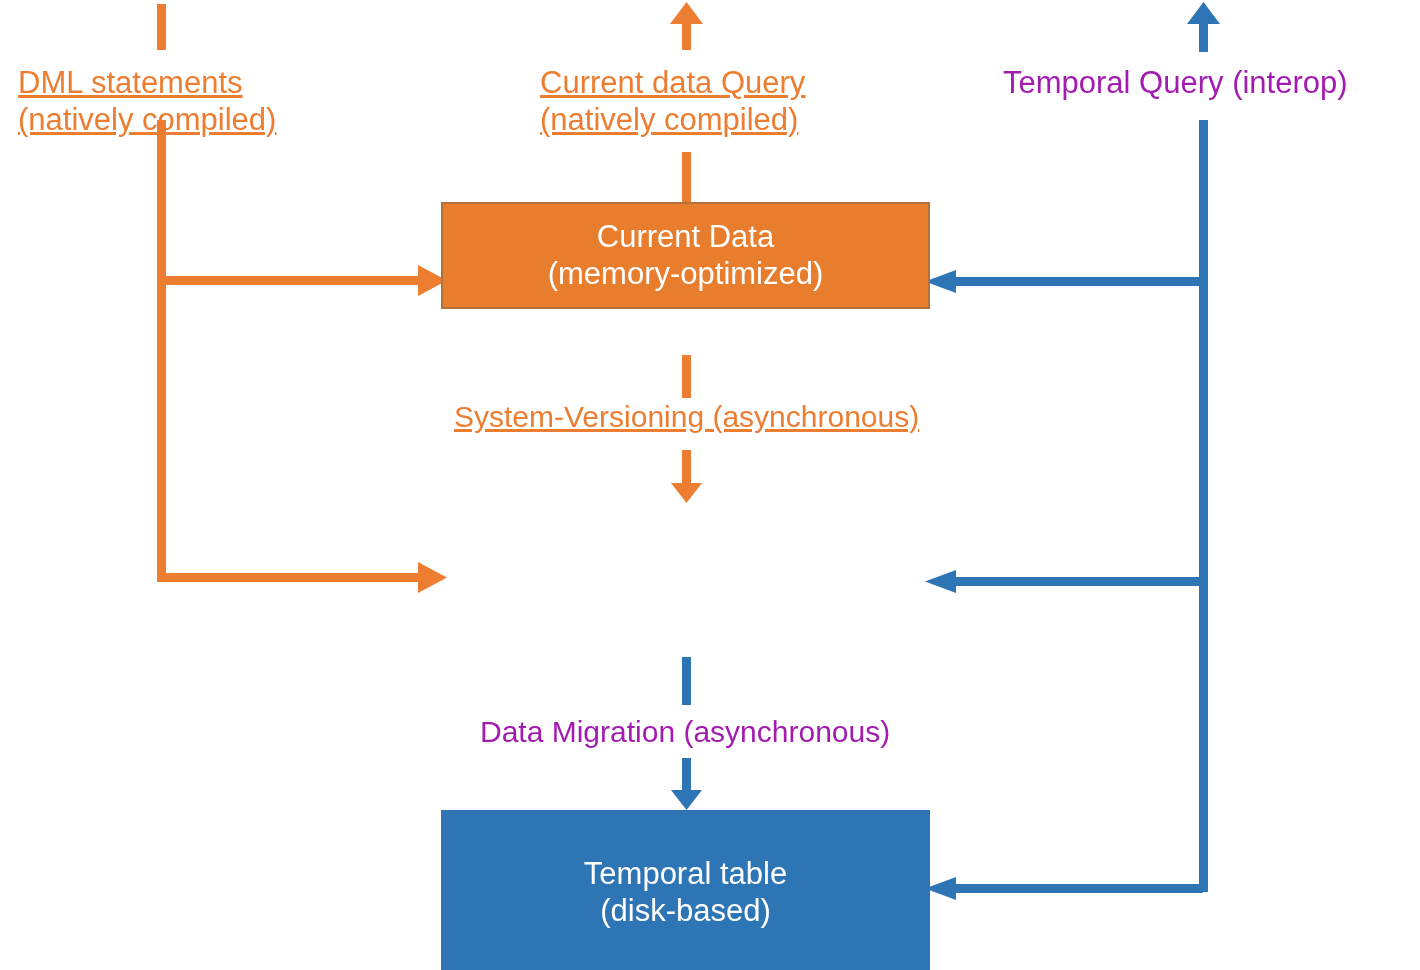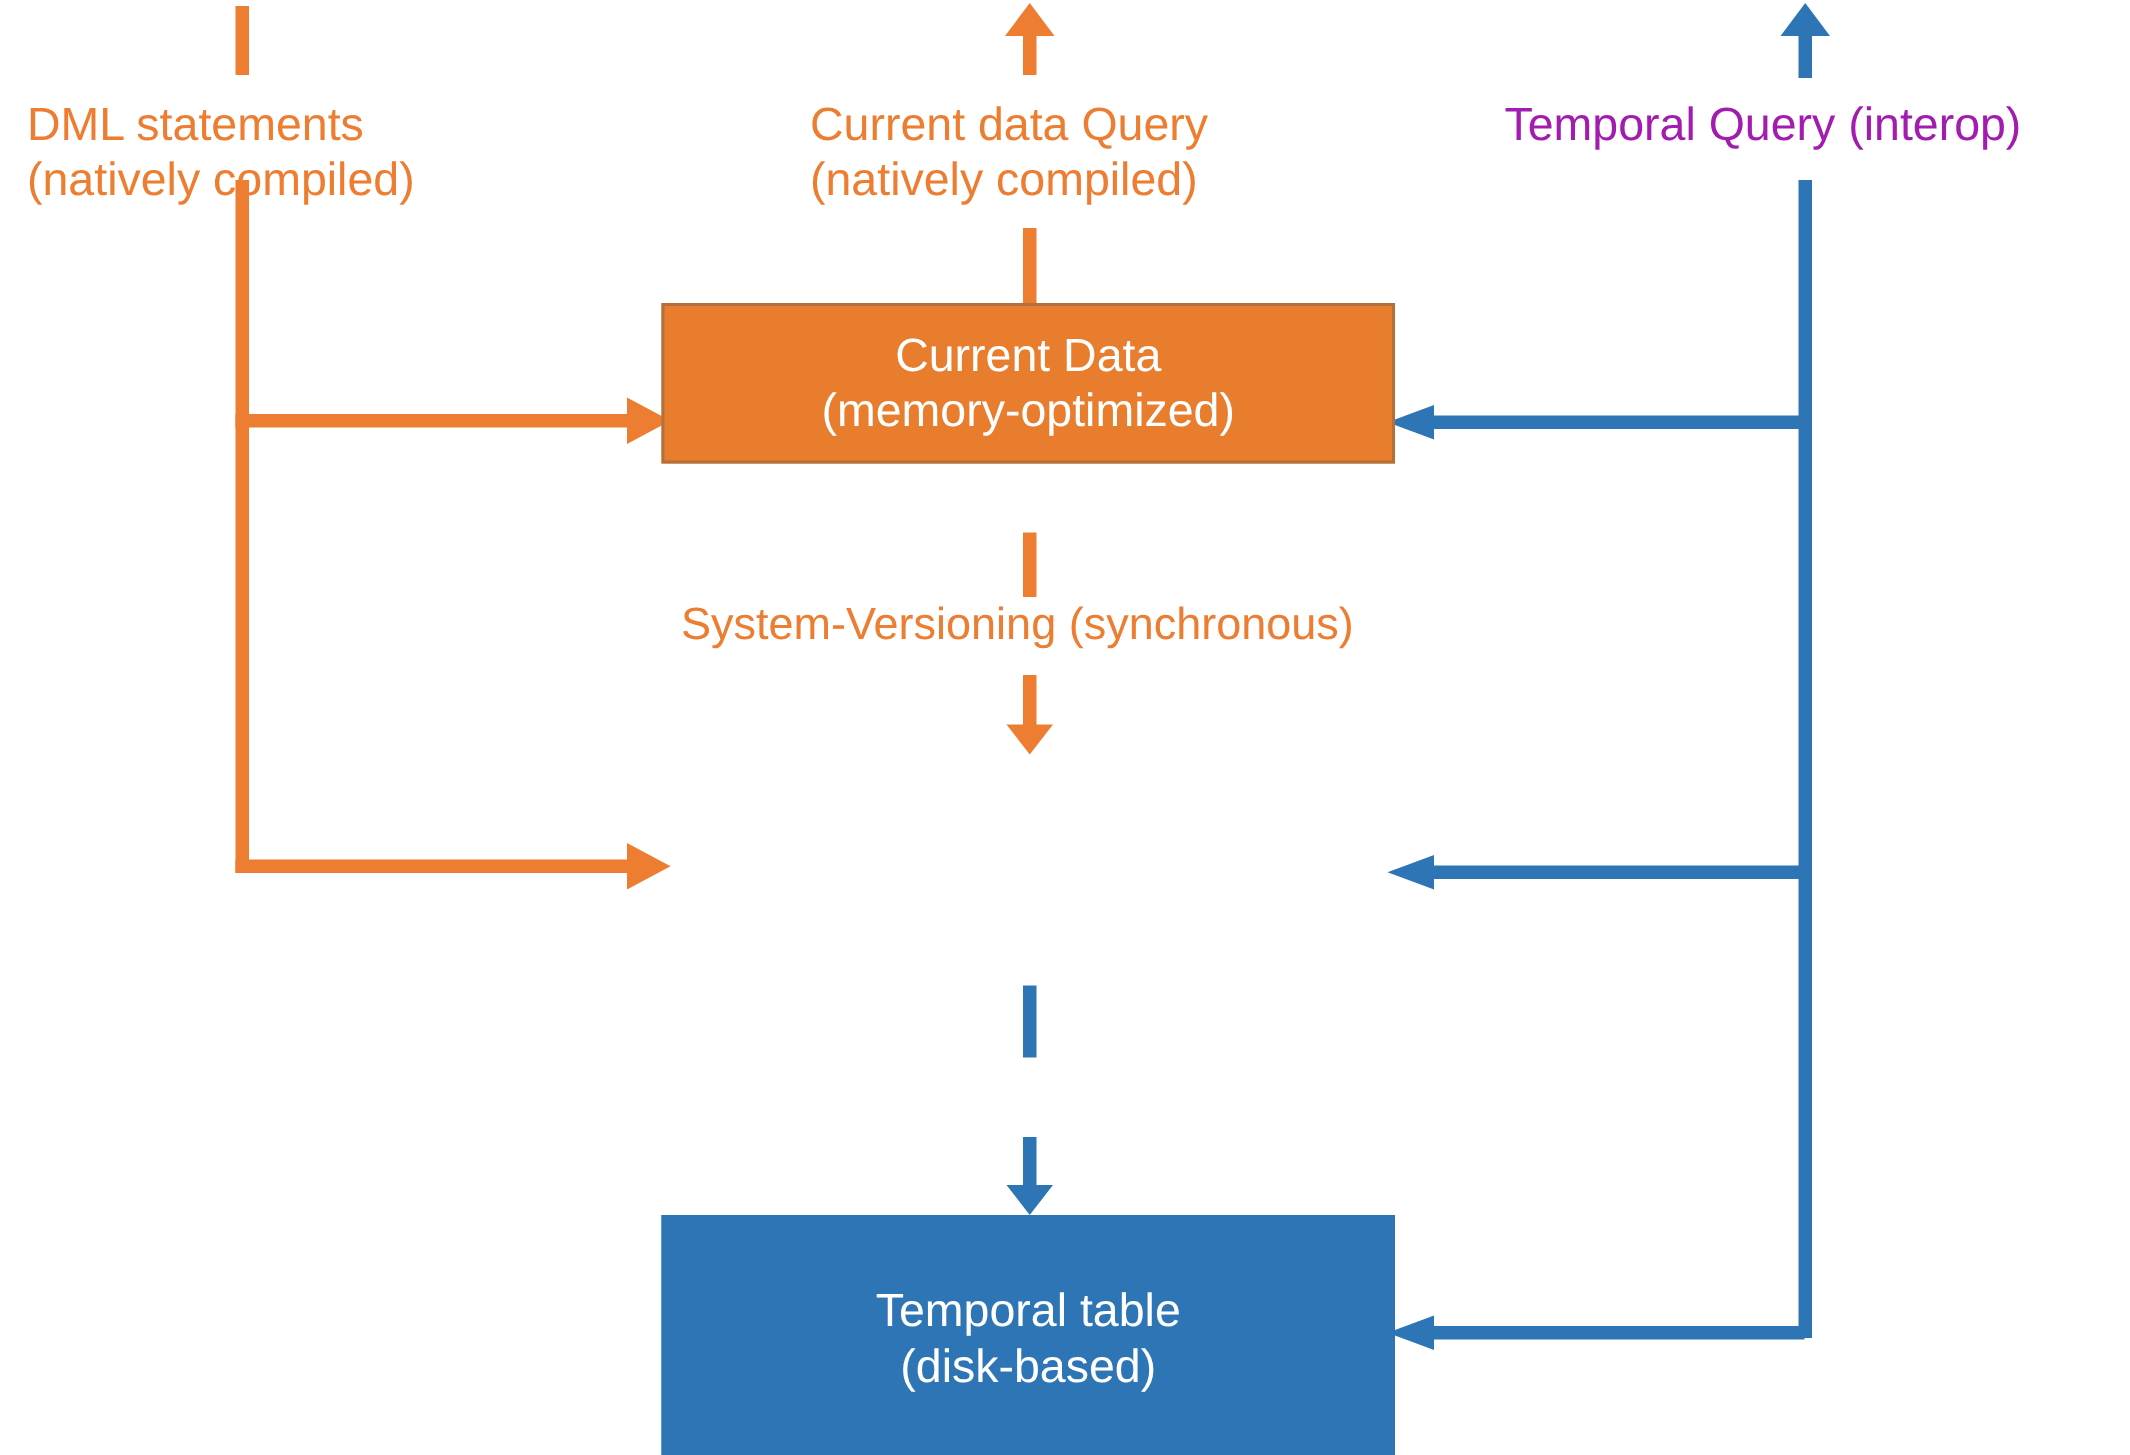"DML statements" .cap-orange { text-decoration: none -> underline }
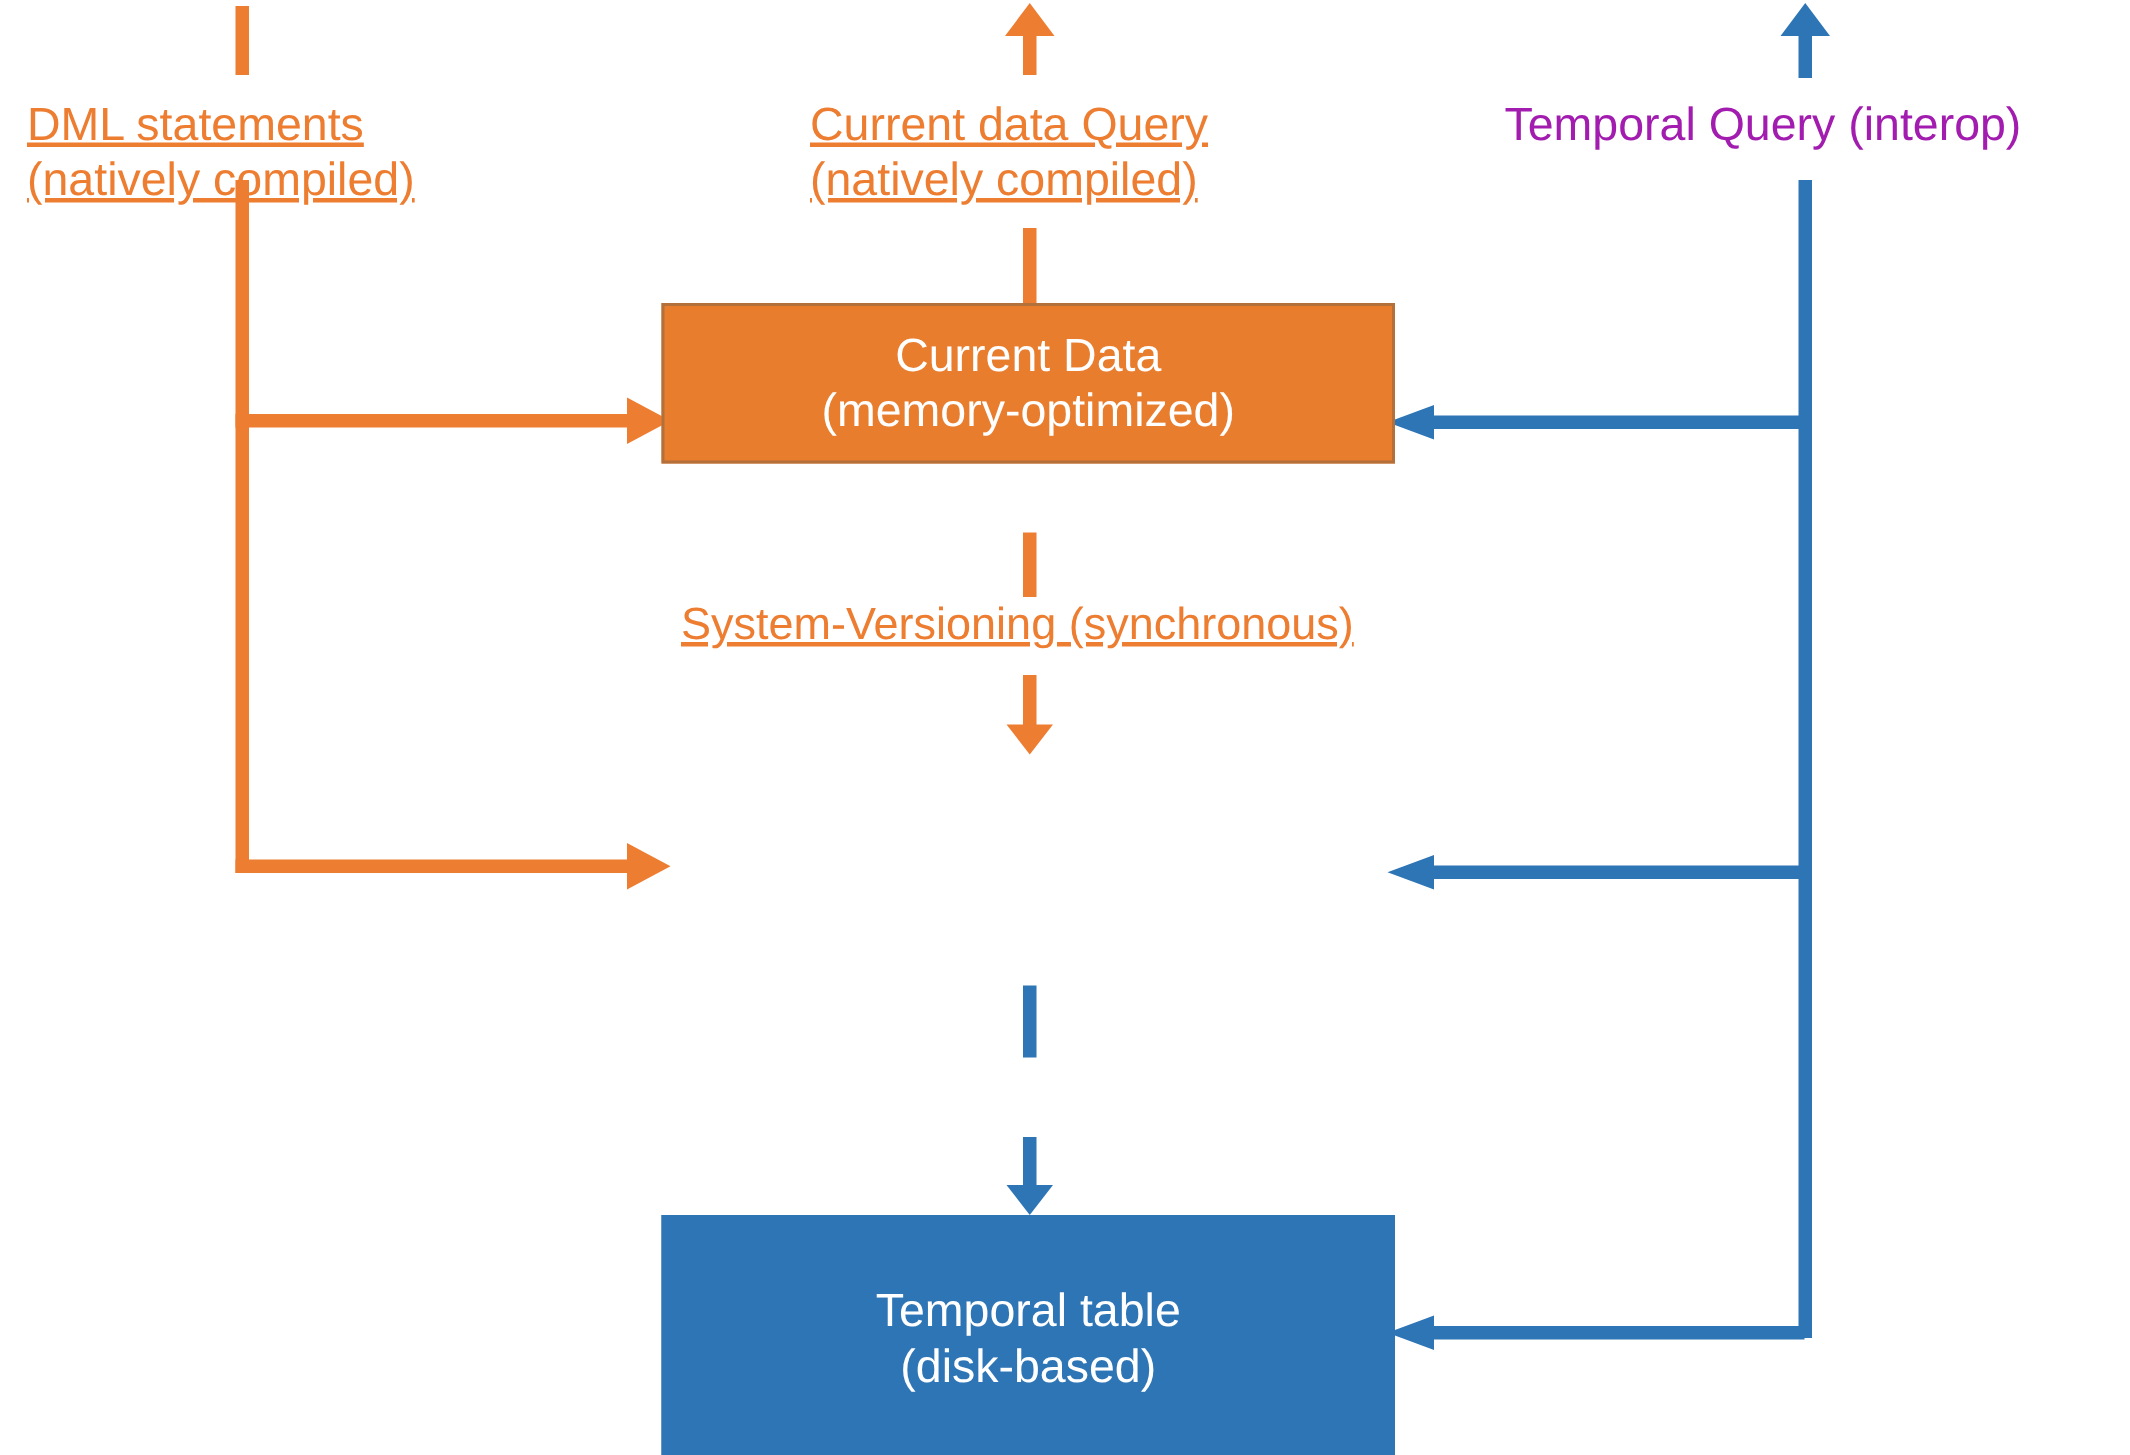"System-Versioning (synchronous)" div.caption { text: synchronous -> asynchronous }
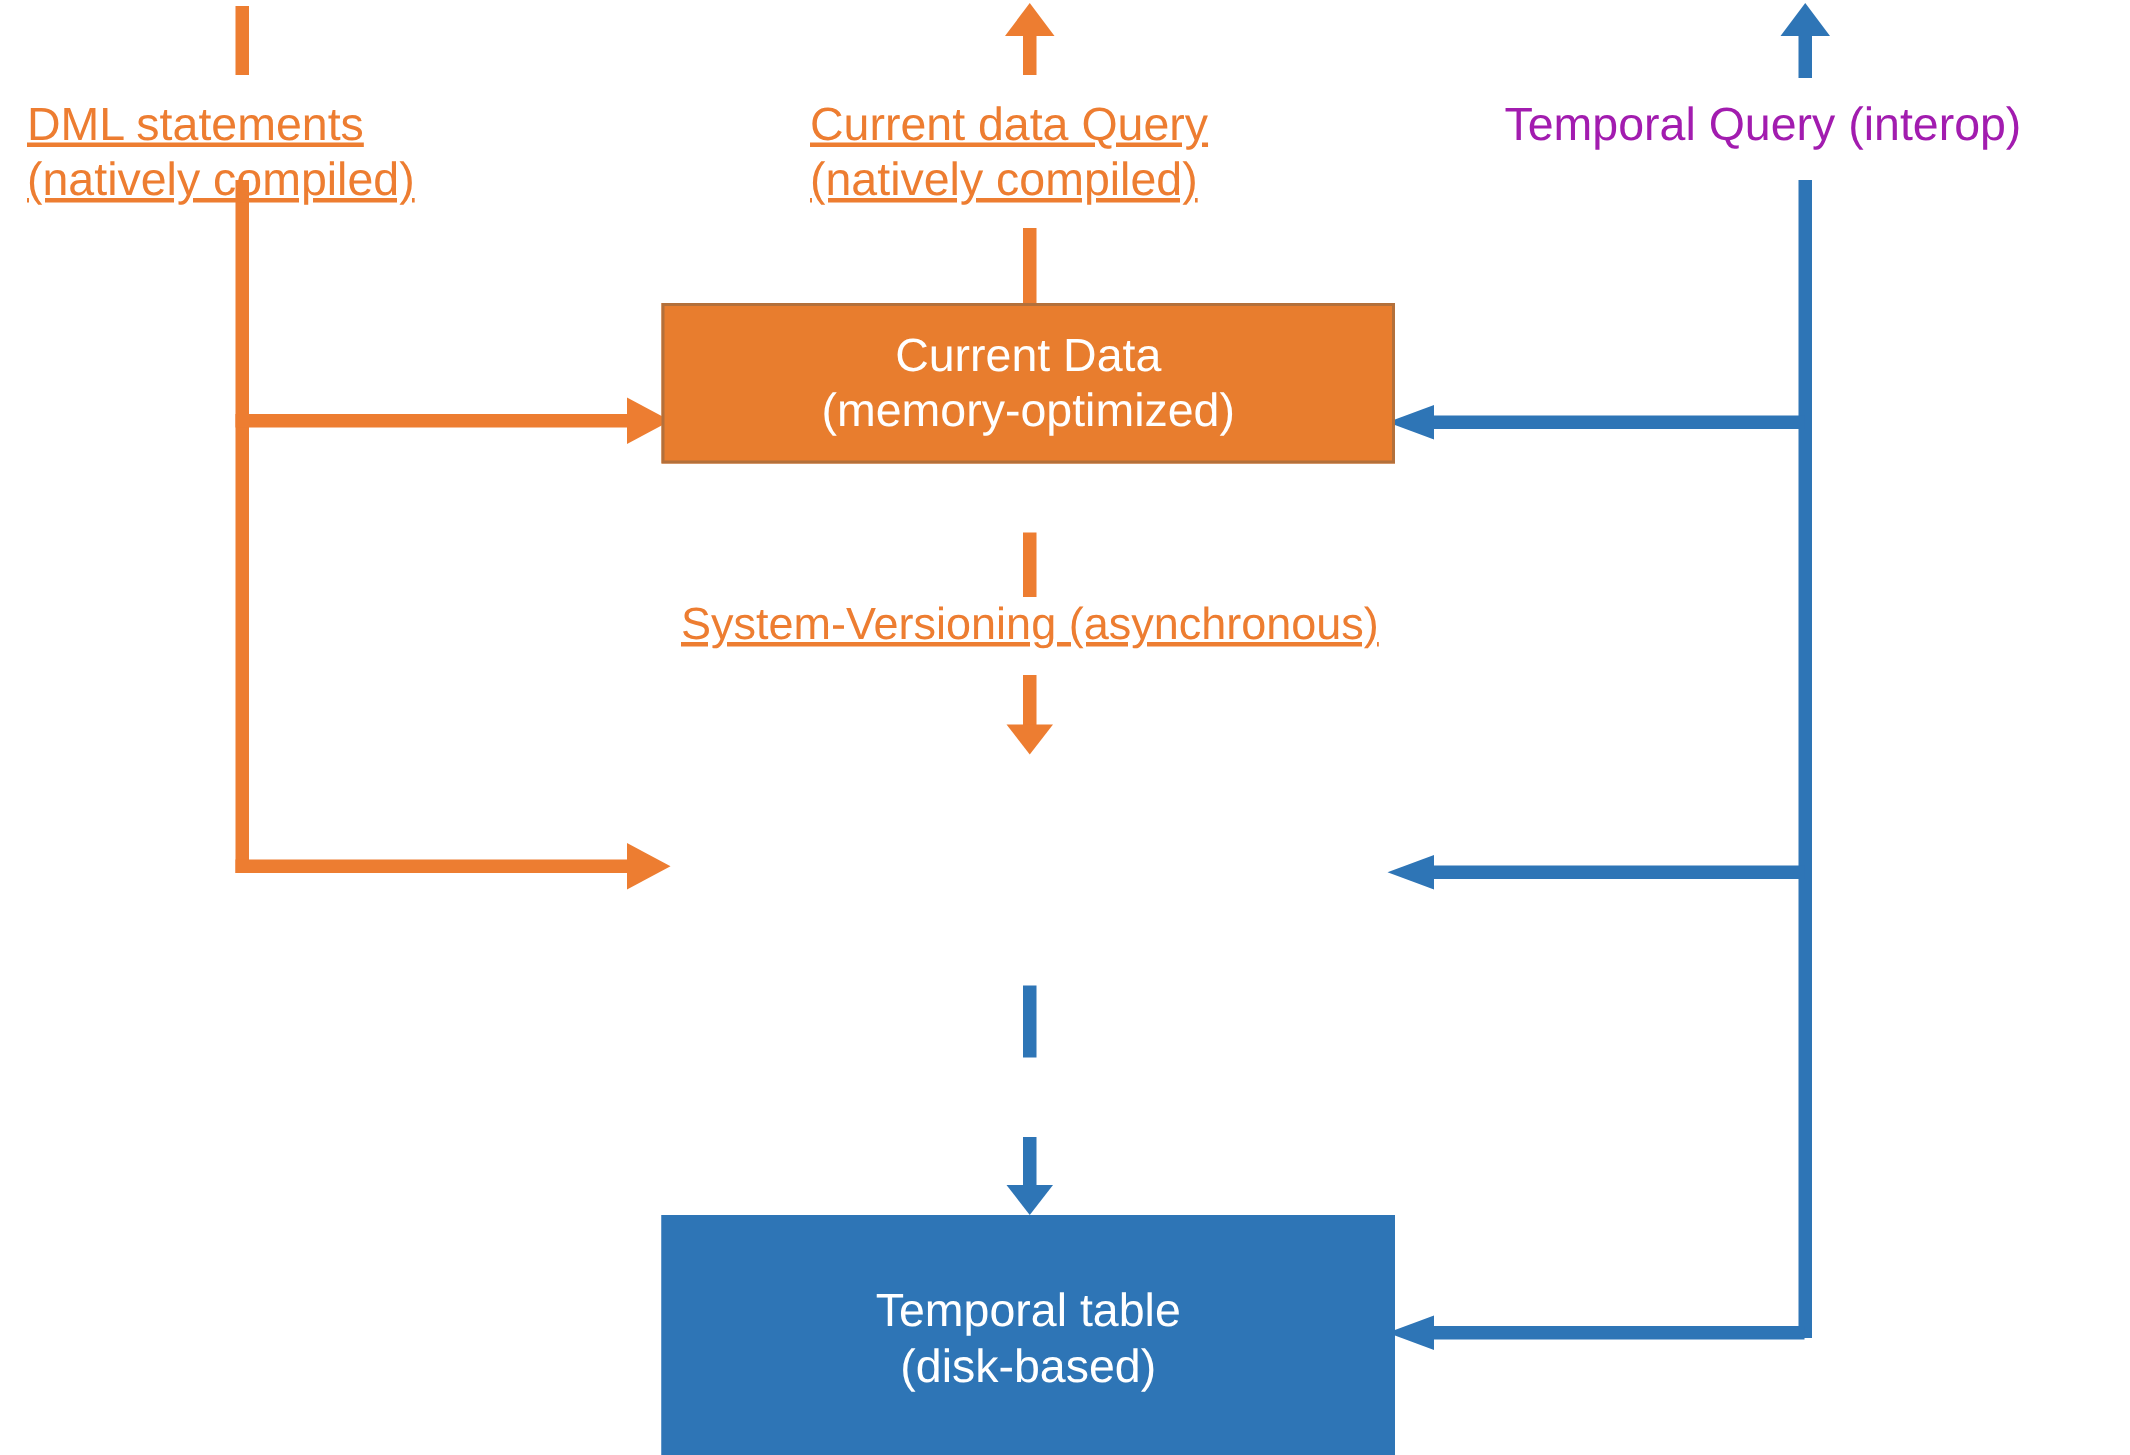"Data Migration (asynchronous)" div.caption { html: none -> <div>Data Migration (asynchronous)</div> }
